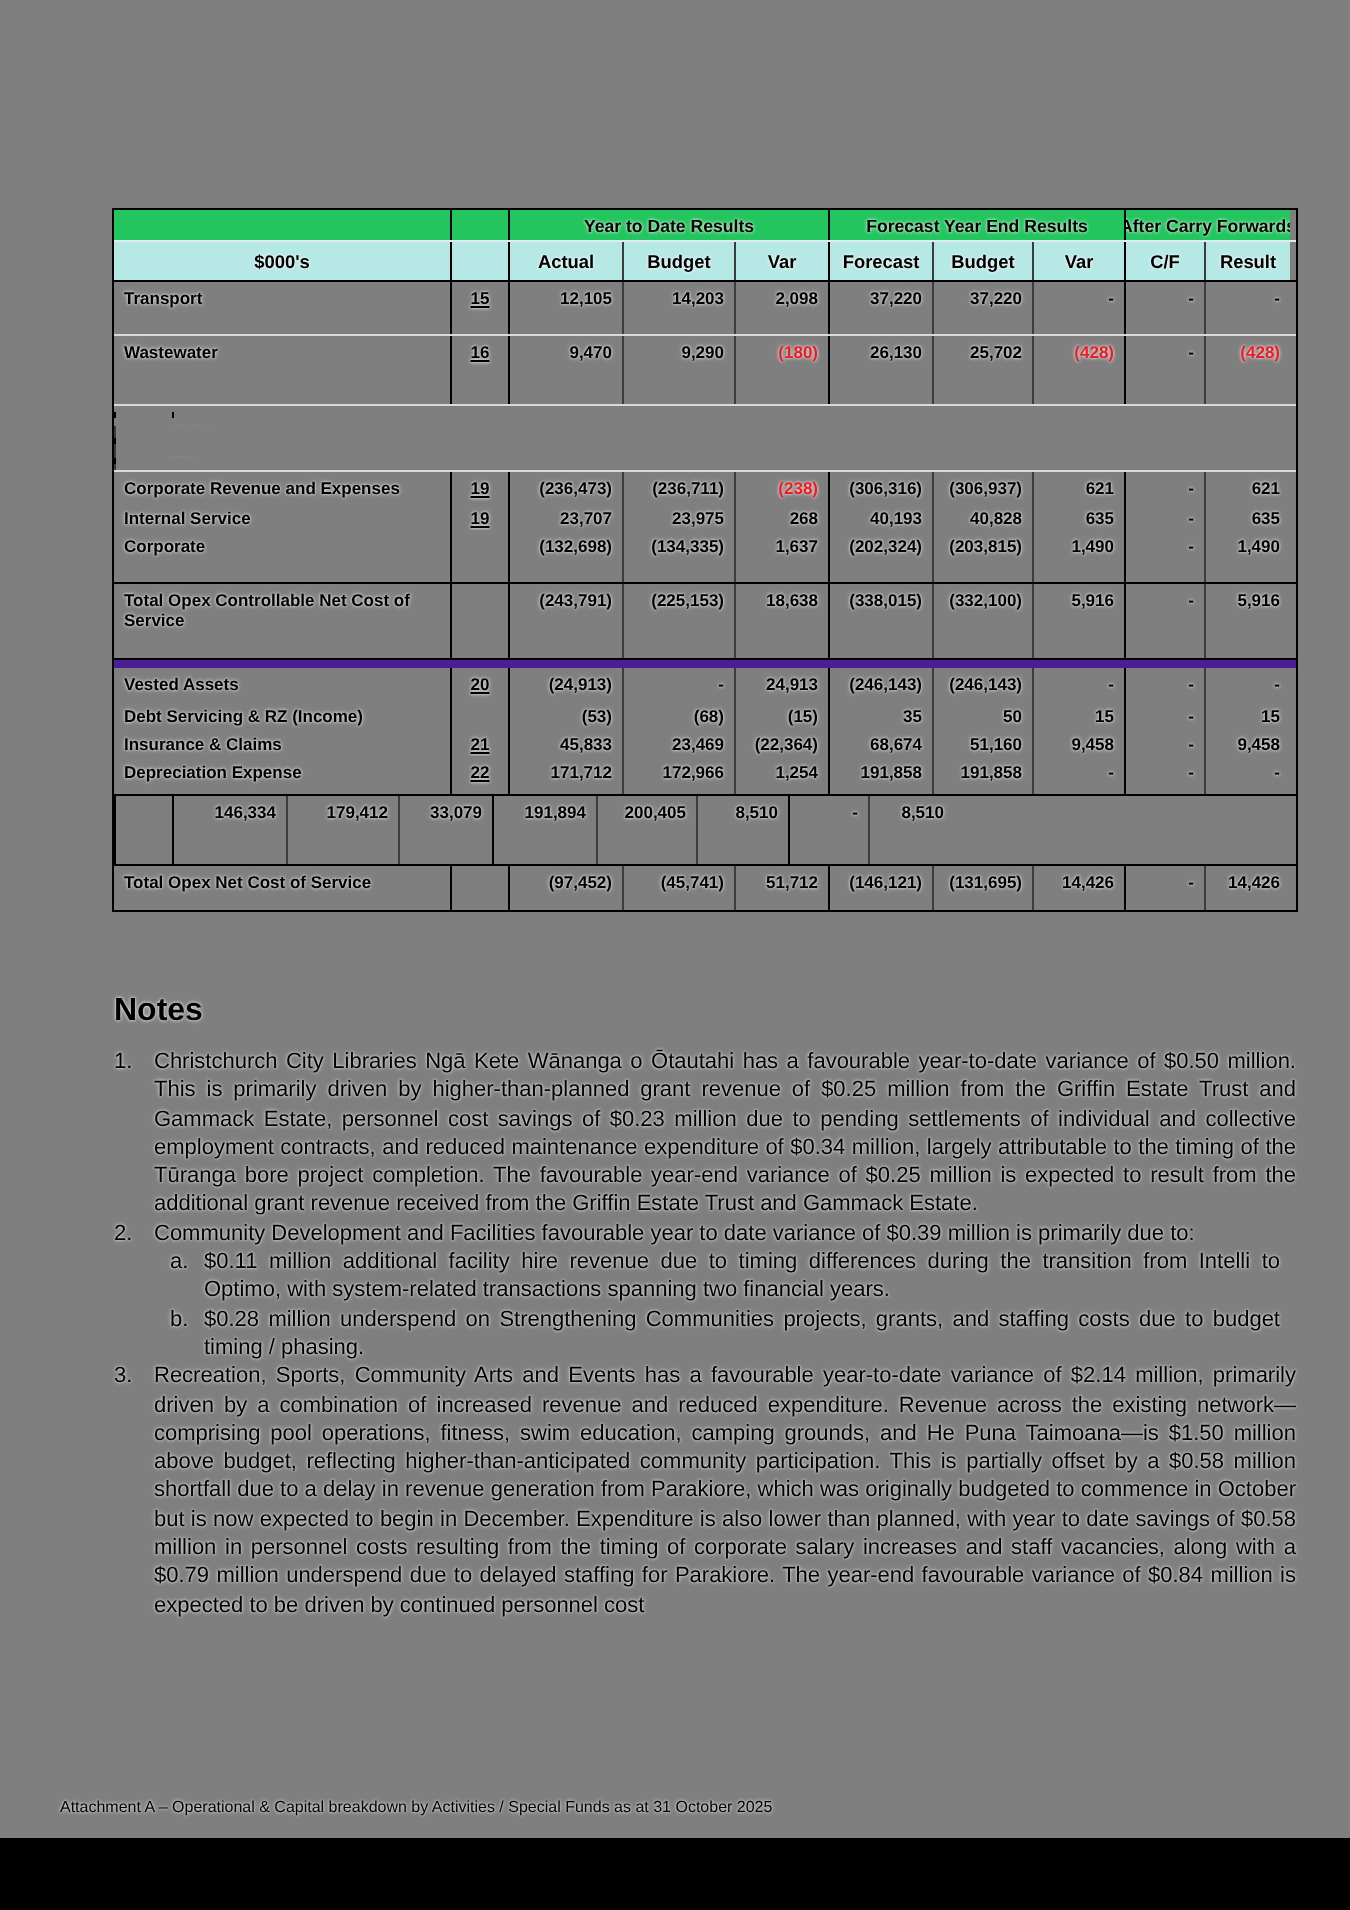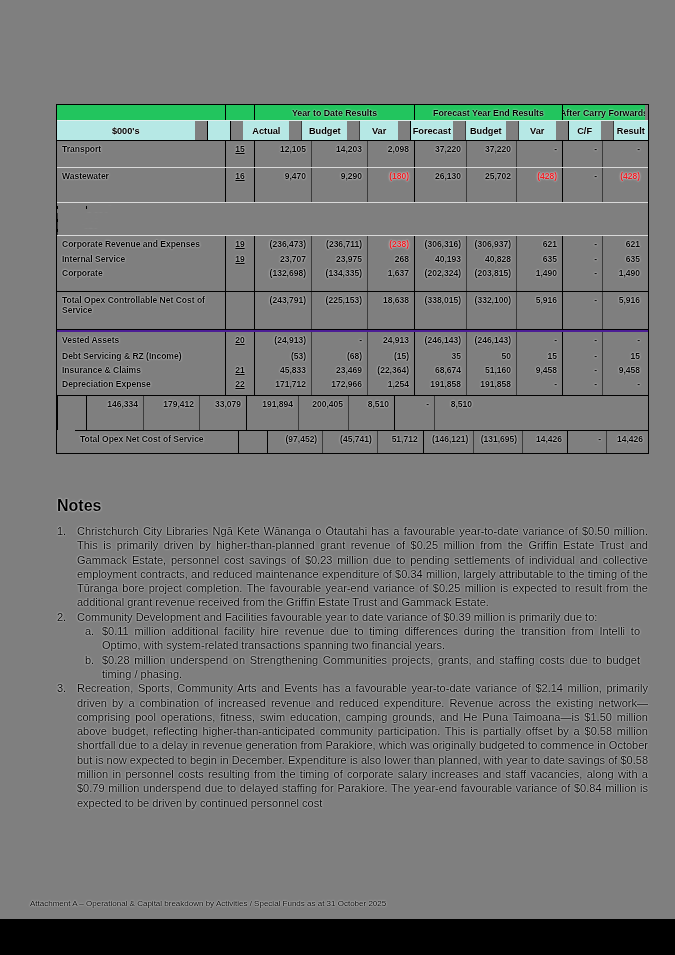"$000's" .colhead-row { gap: 12px -> none }
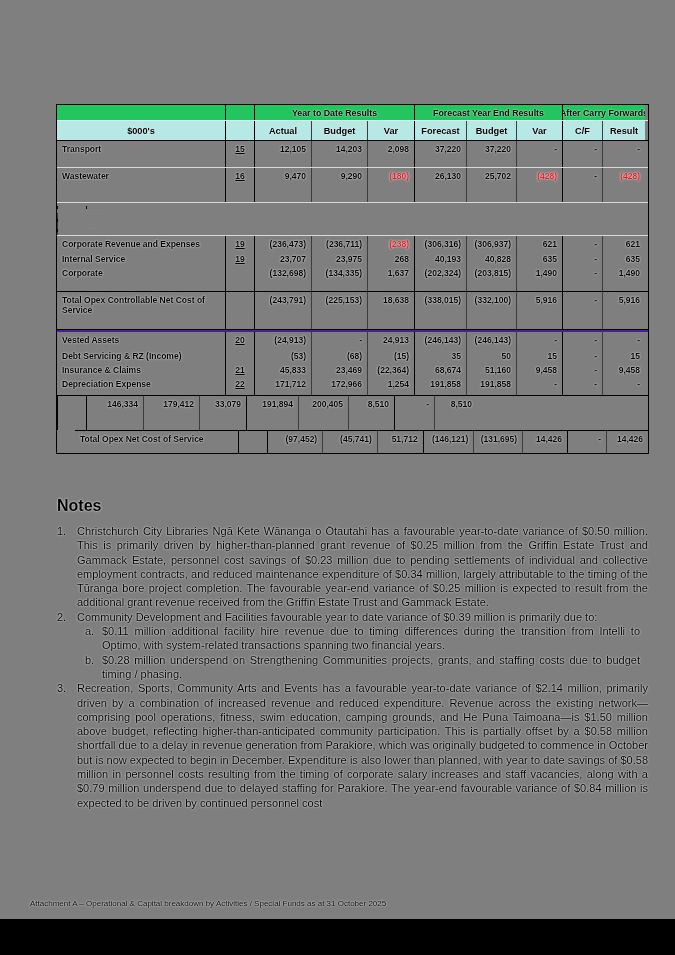"Vested Assets" .trow:nth-child(8) { border-top: 2px solid #4c1d95 -> 4px solid #4c1d95 }
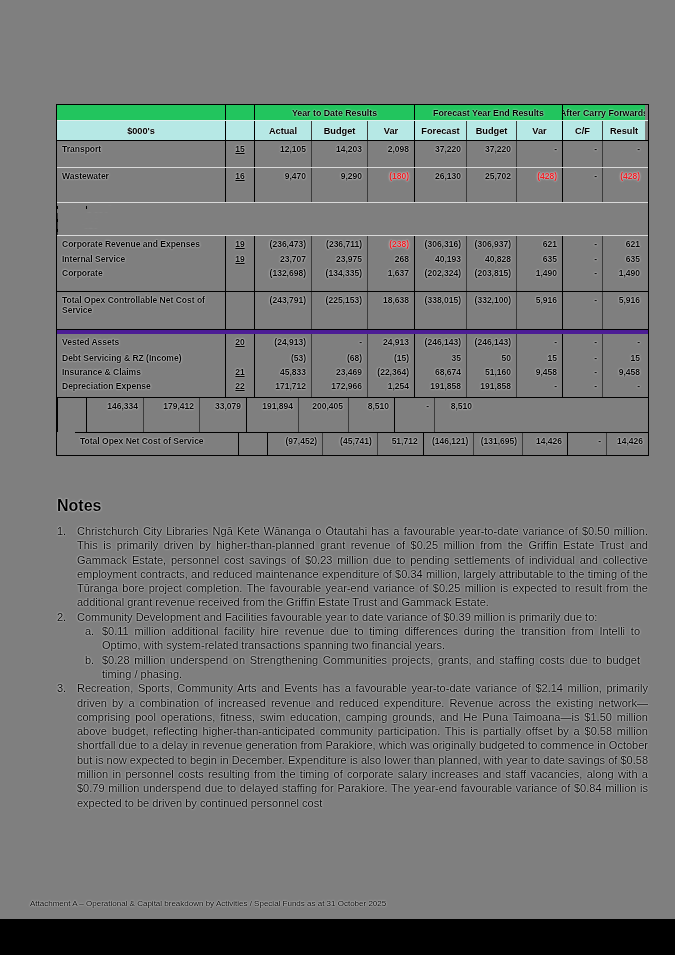"Total Opex Net Cost of" .trow:nth-child(13) { margin-left: 18px -> none }
